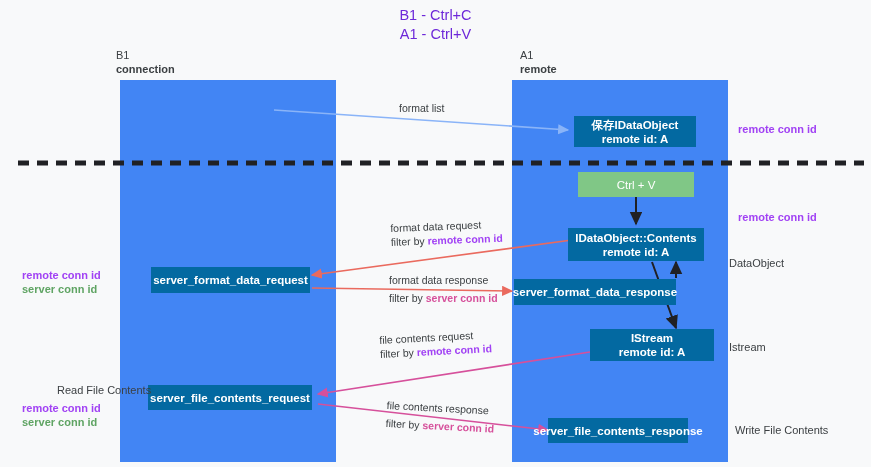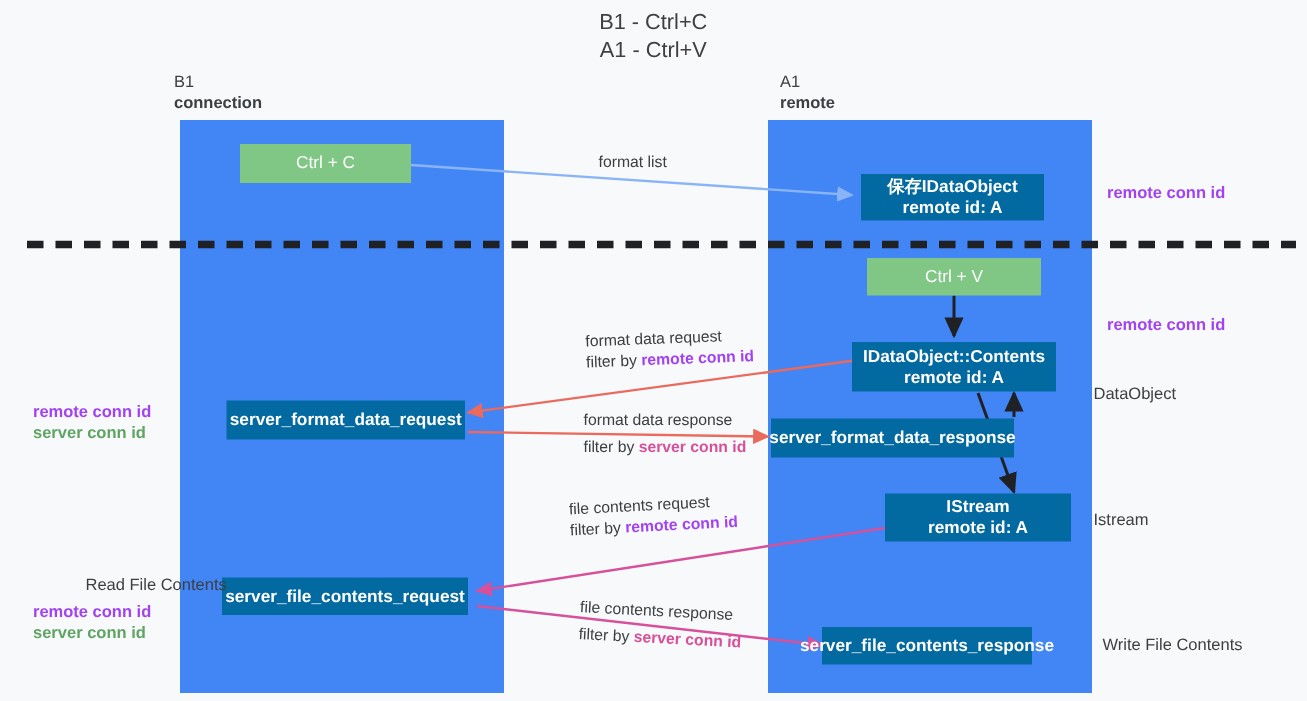"B1 - Ctrl+C" .title { color: #404040 -> #6d28d9 }
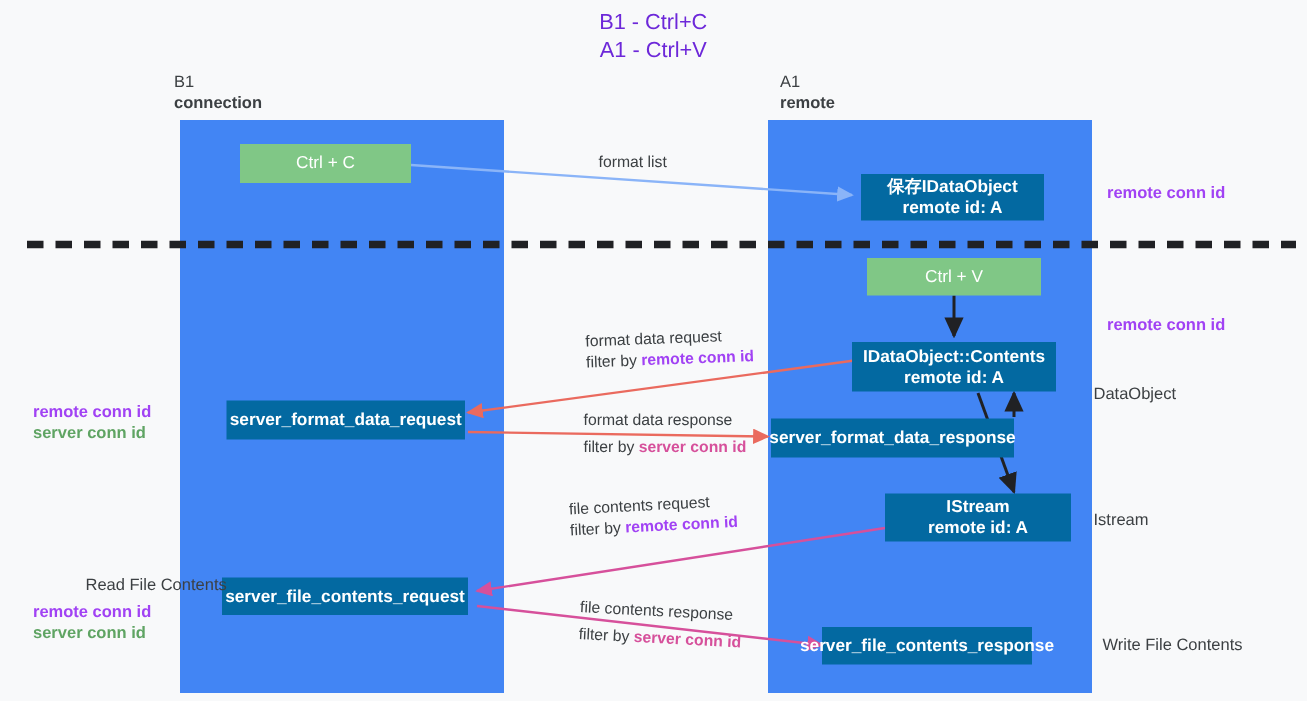"Ctrl + C" div.box { html: <div> <span>Ctrl + C</span> </div> -> none }
